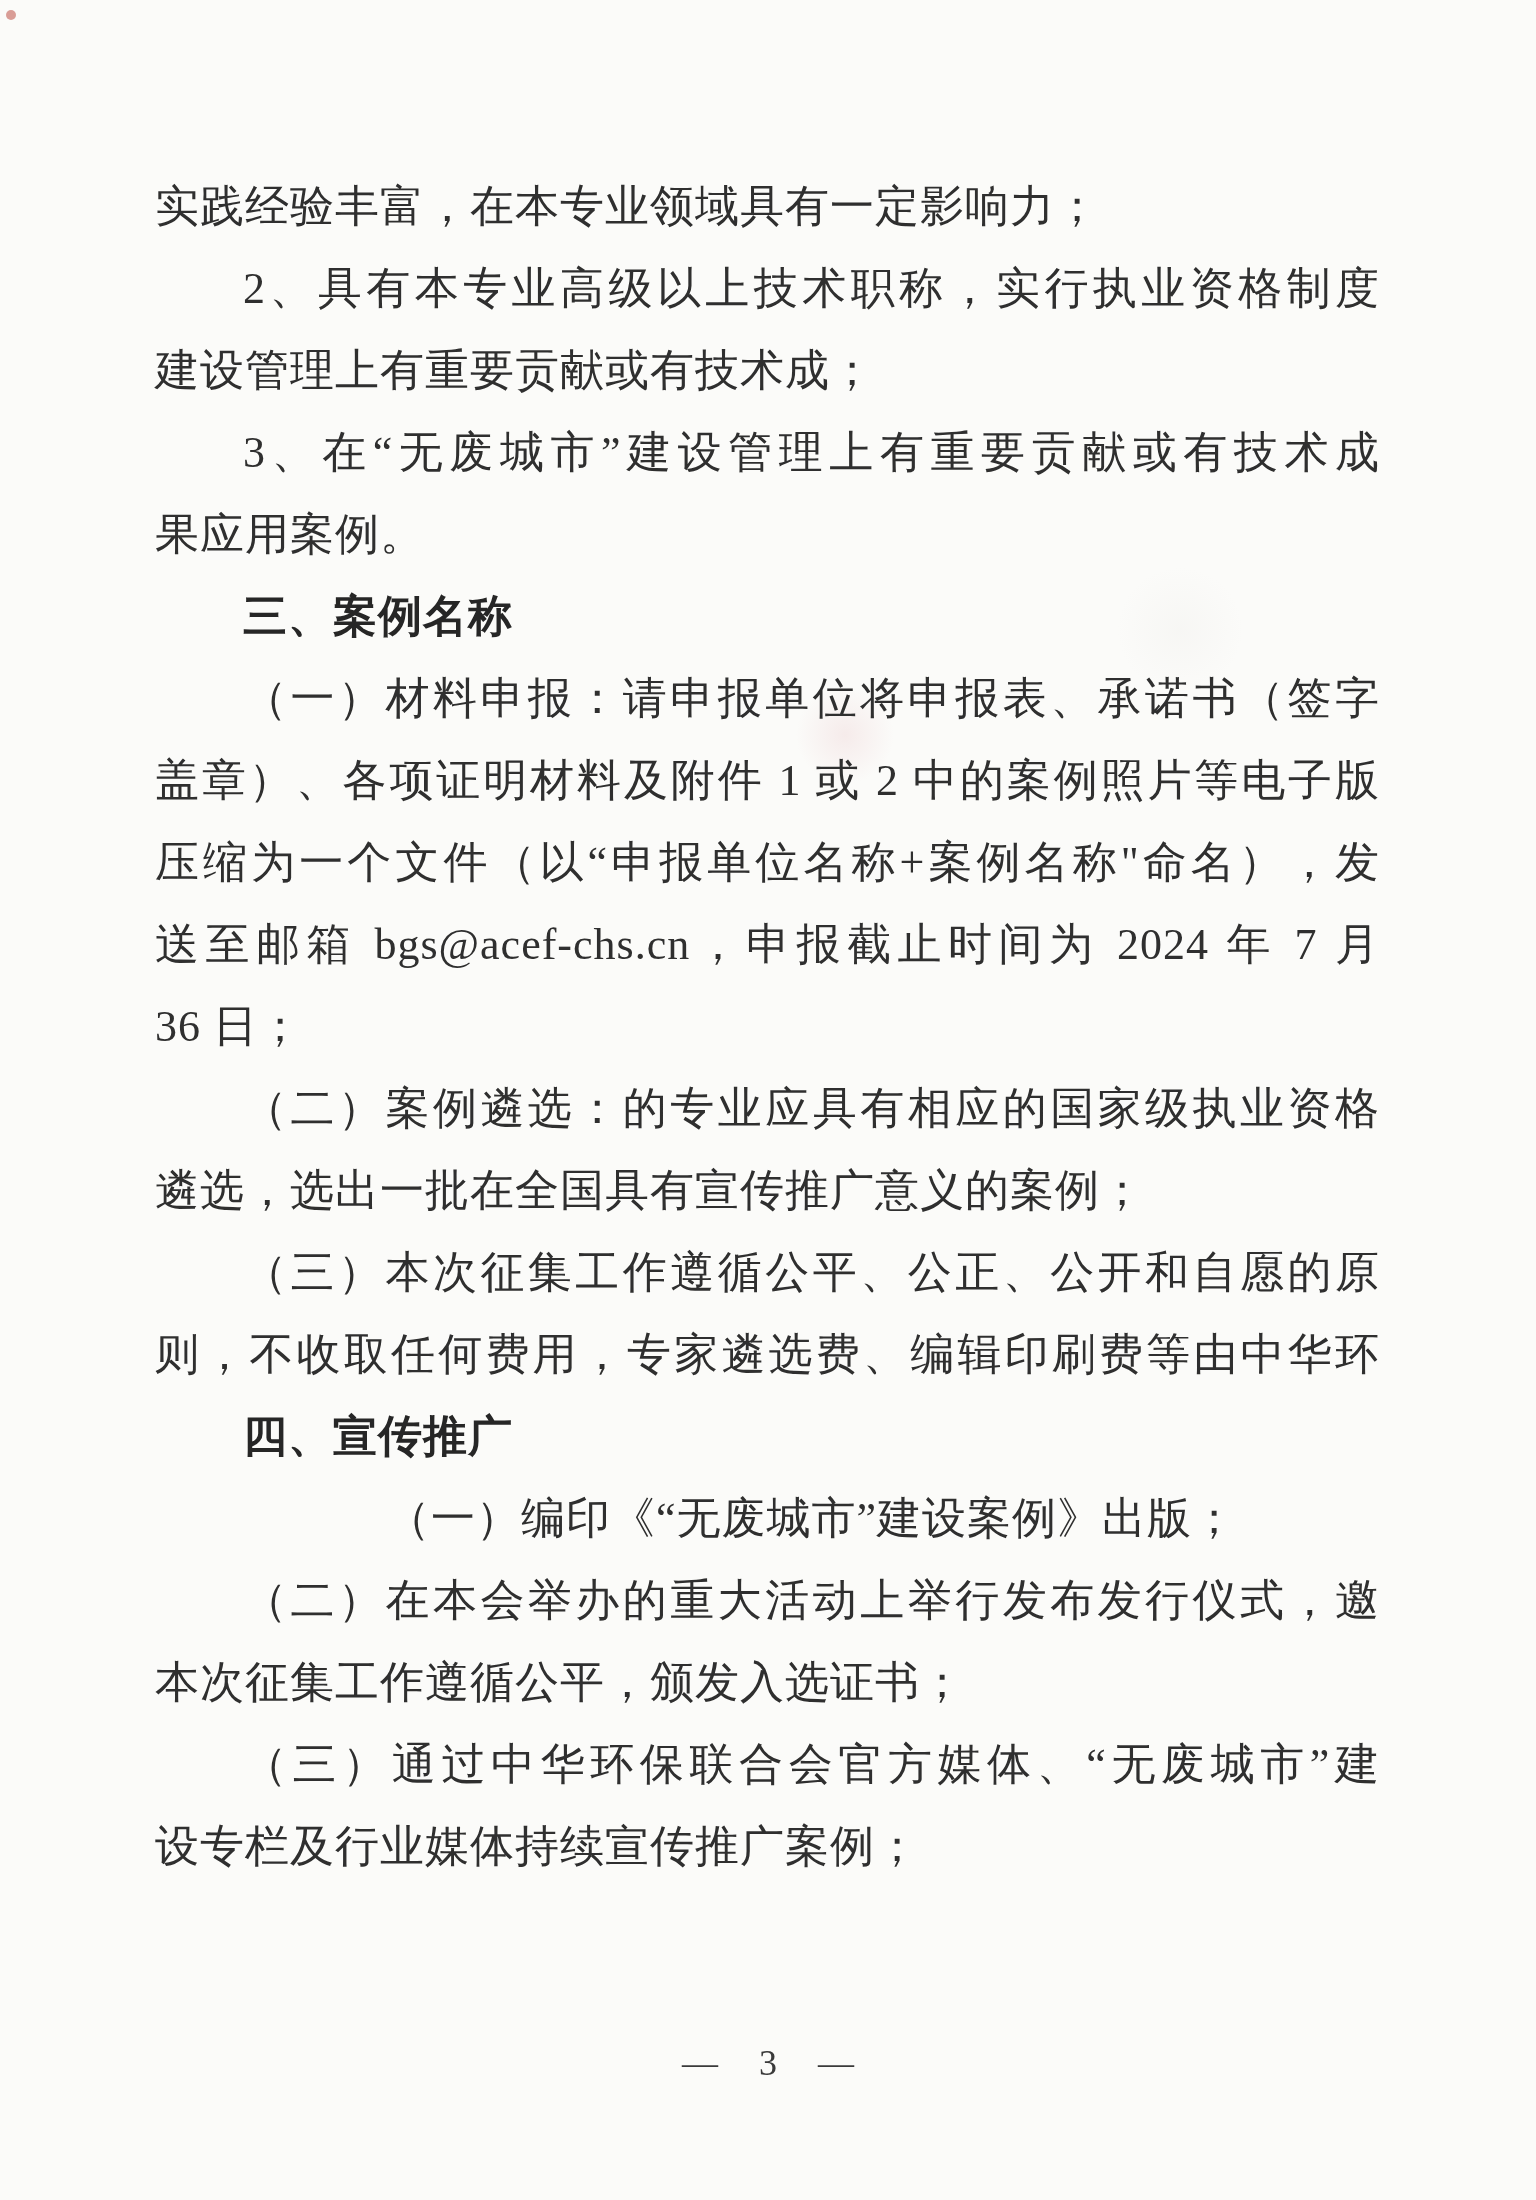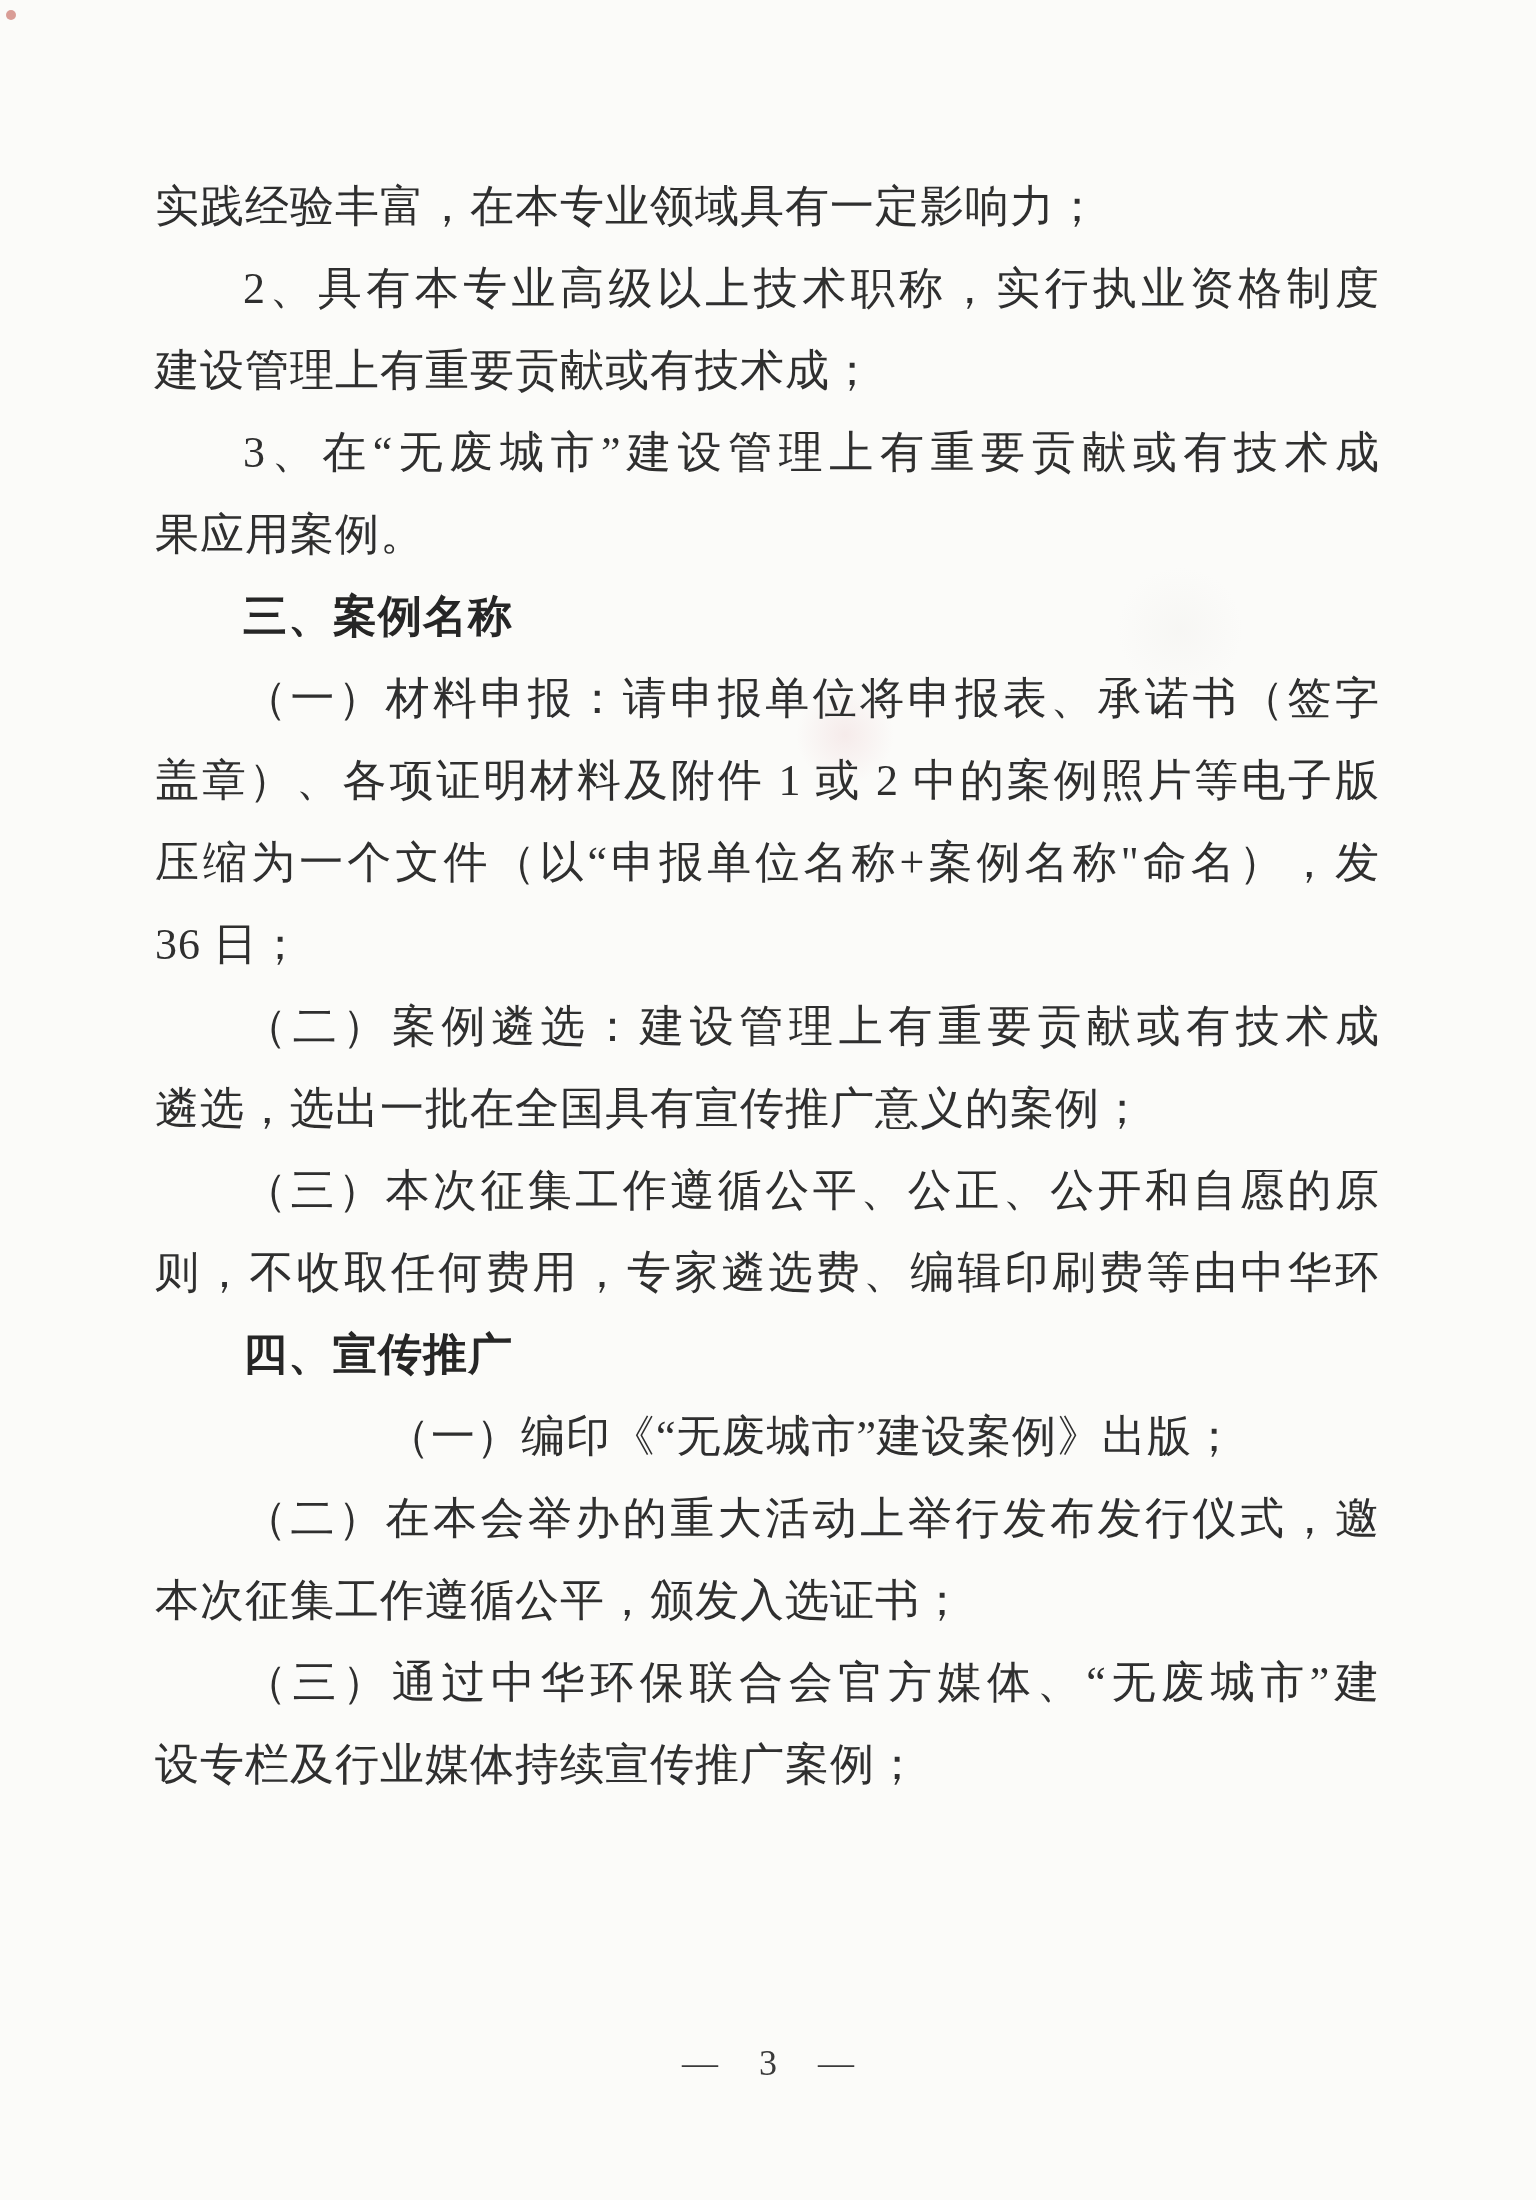"送至邮箱 bgs@acef-chs.cn，申报截止时间为 2024 年 7" div.line { html: none -> <div>送至邮箱 bgs@acef-chs.cn，申报截止时间为 2024 年 7 月</div> }
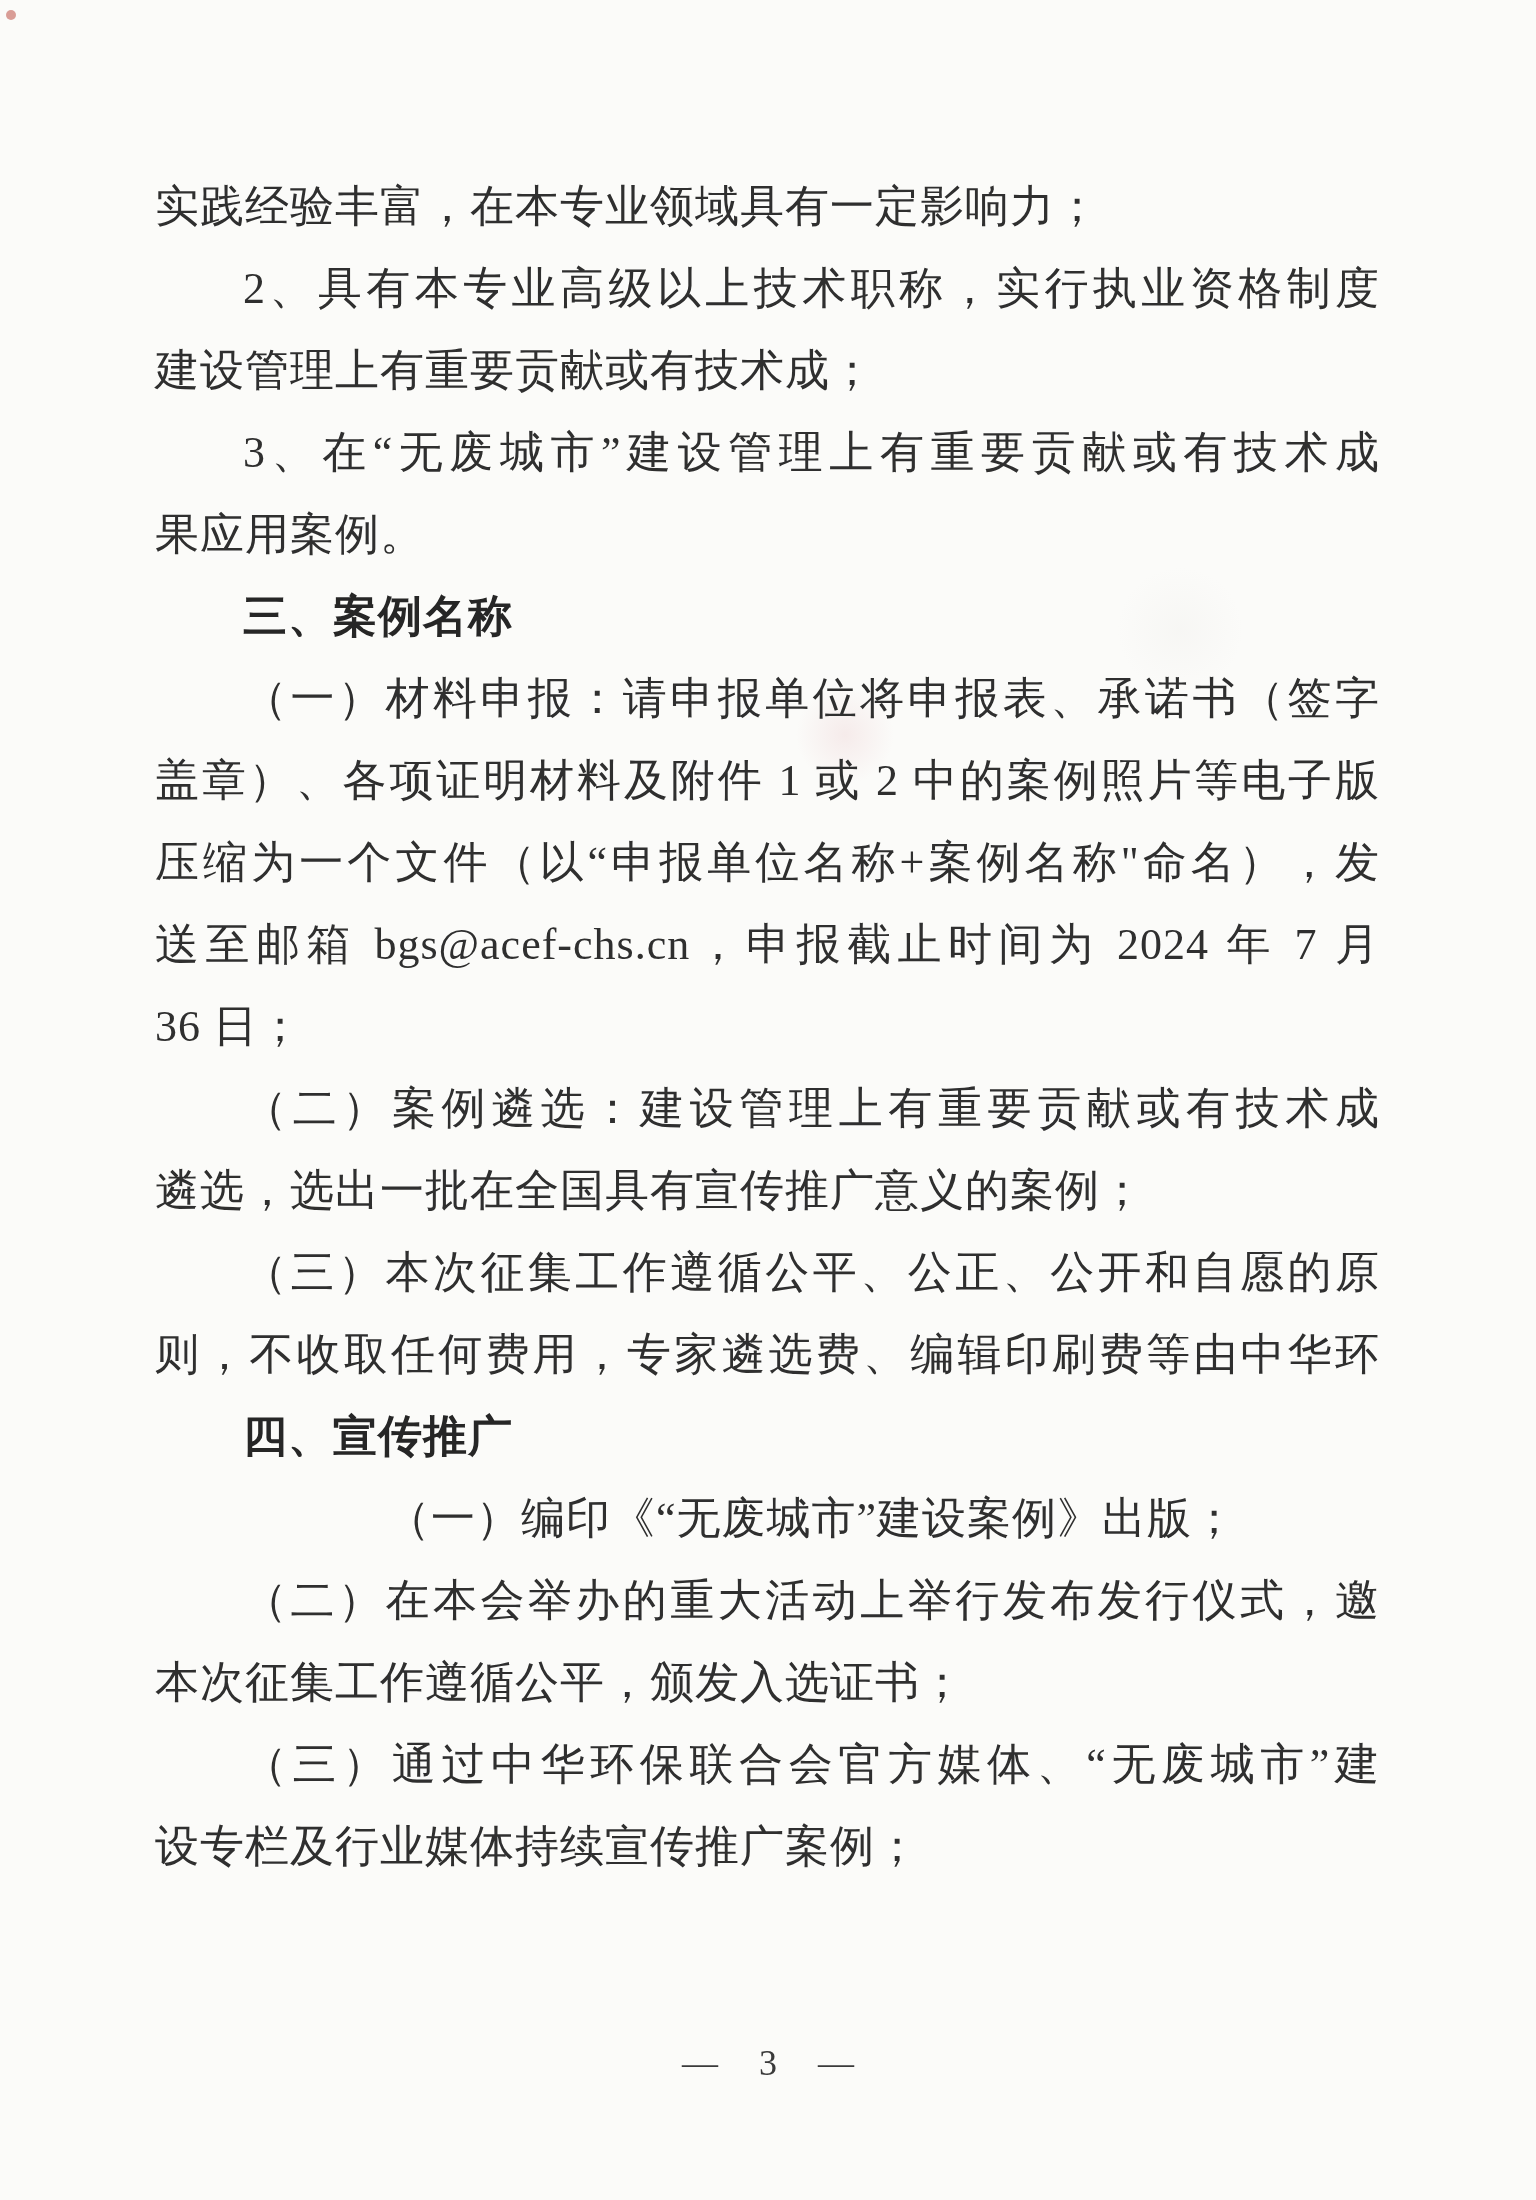"（二）案例遴选：建设管理上有重要贡献或有技术成" div.line { text: 建设管理上有重要贡献或有技术成 -> 的专业应具有相应的国家级执业资格 }
